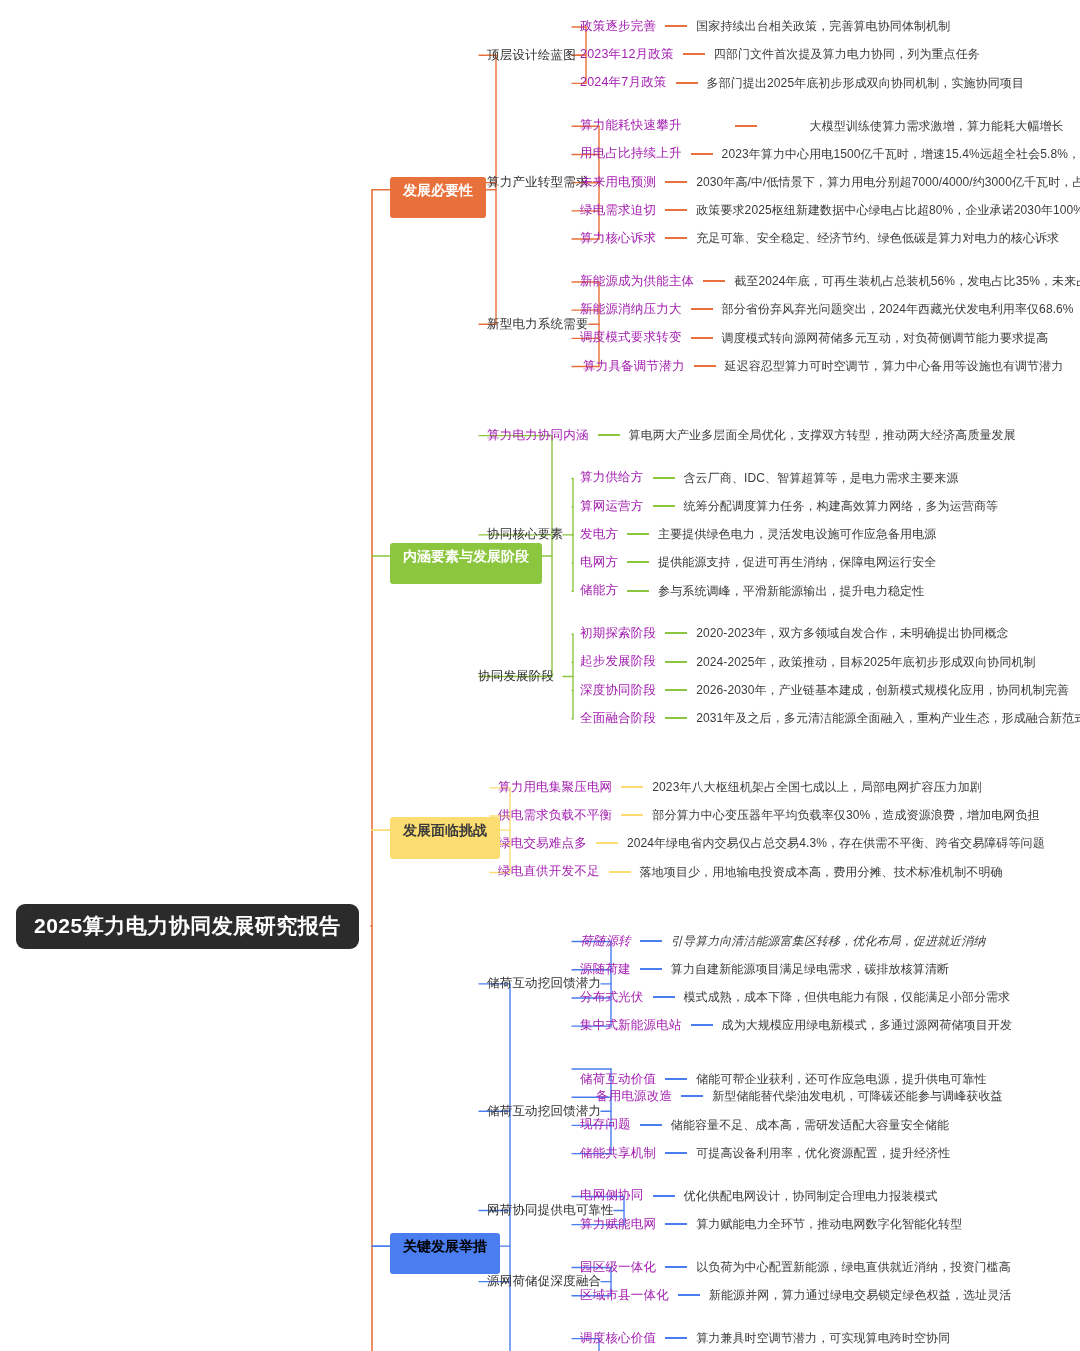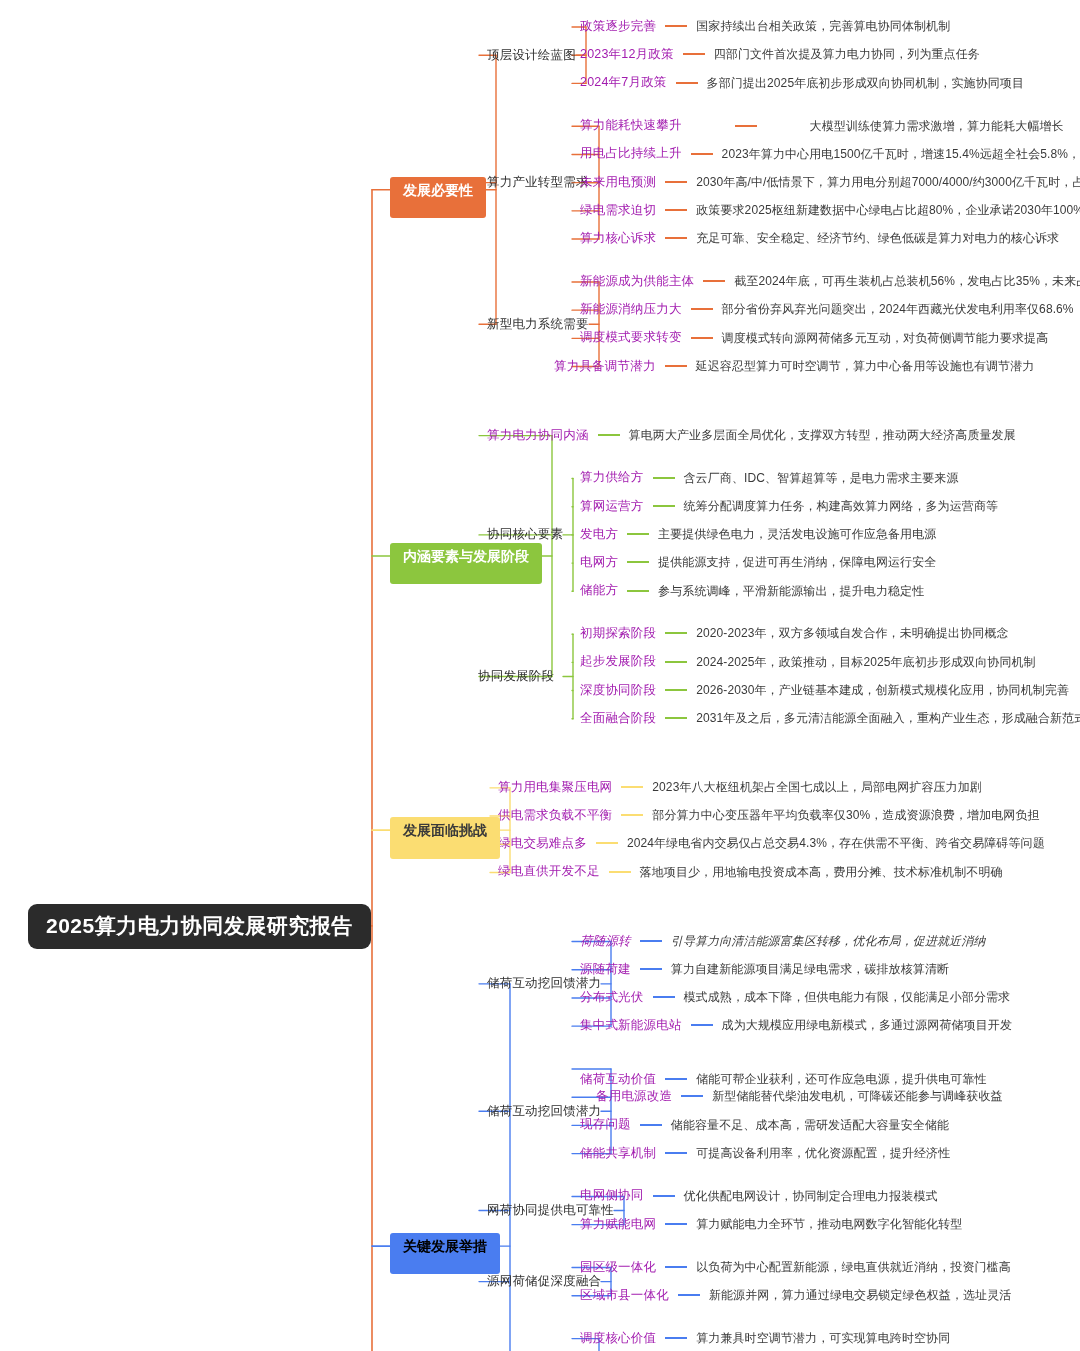"算力具备调节潜力" div.l3 { left: 554px -> 583px }
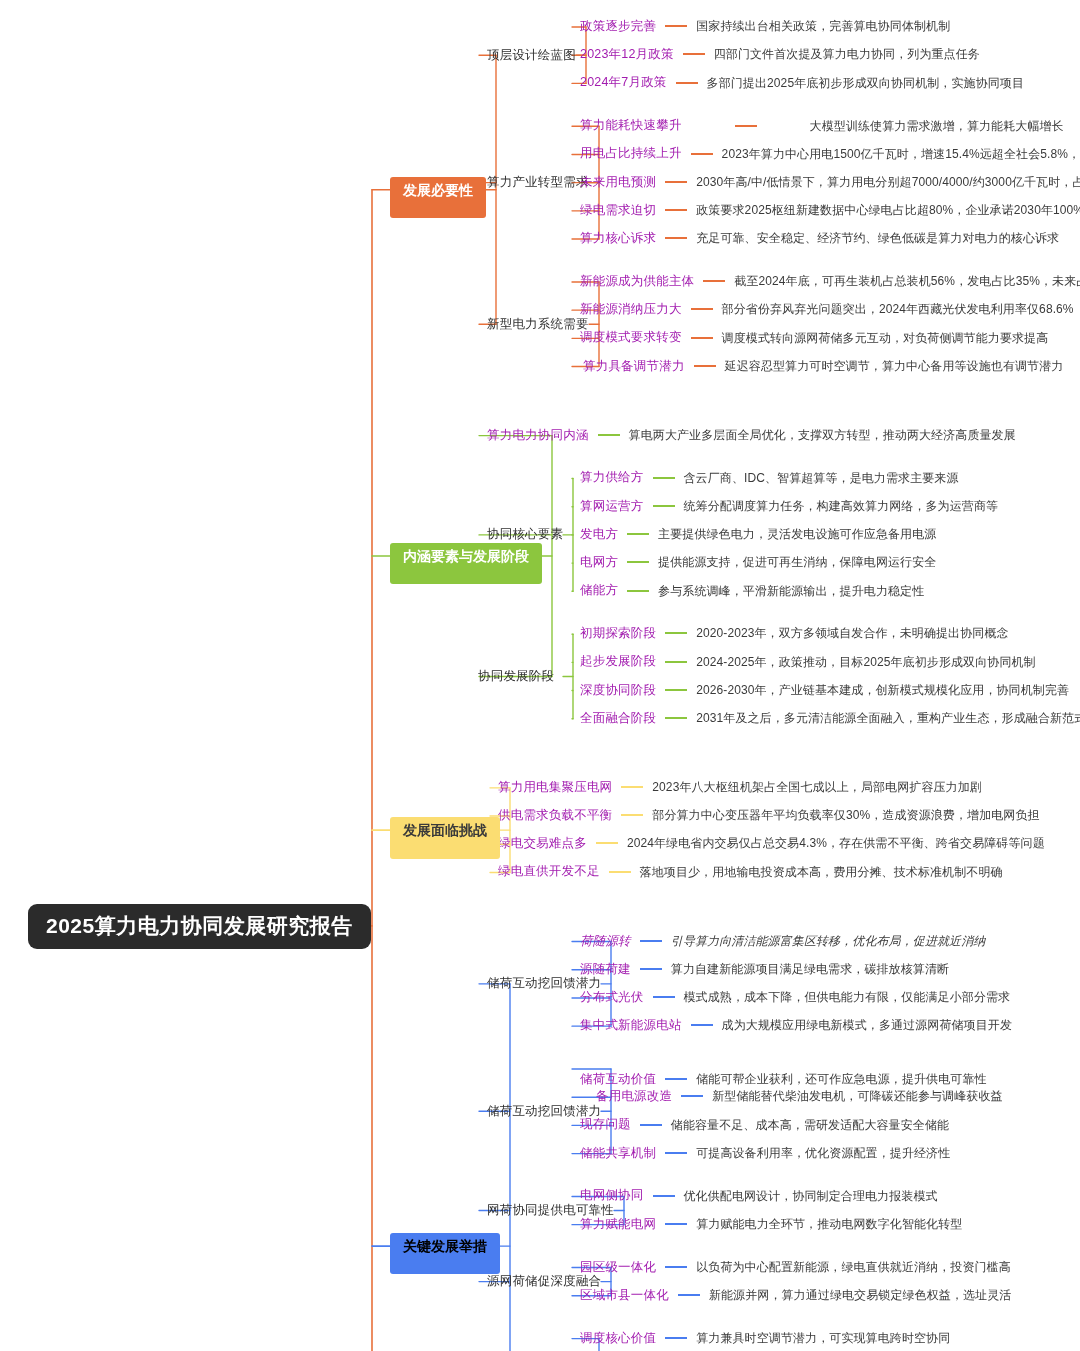"2025算力电力协同发展研究报告" div.root-node { left: 28px -> 16px }
